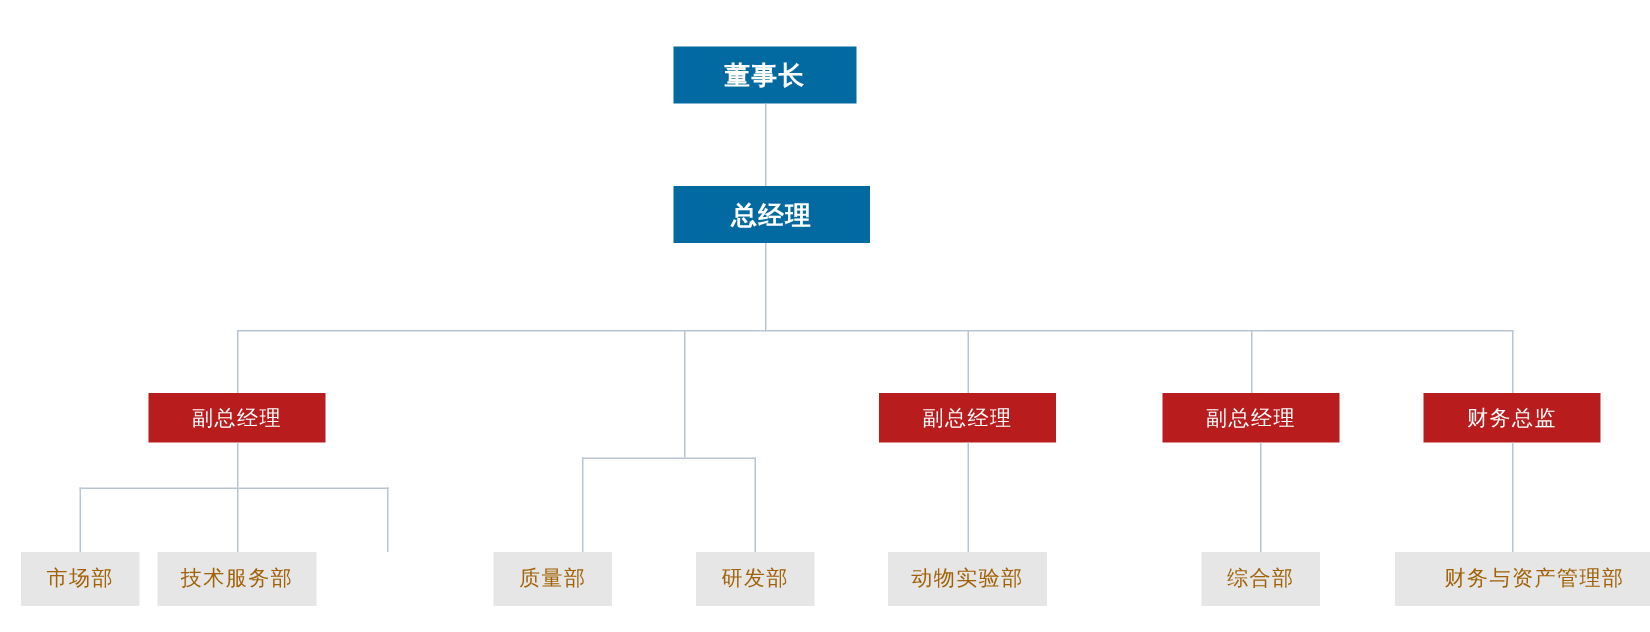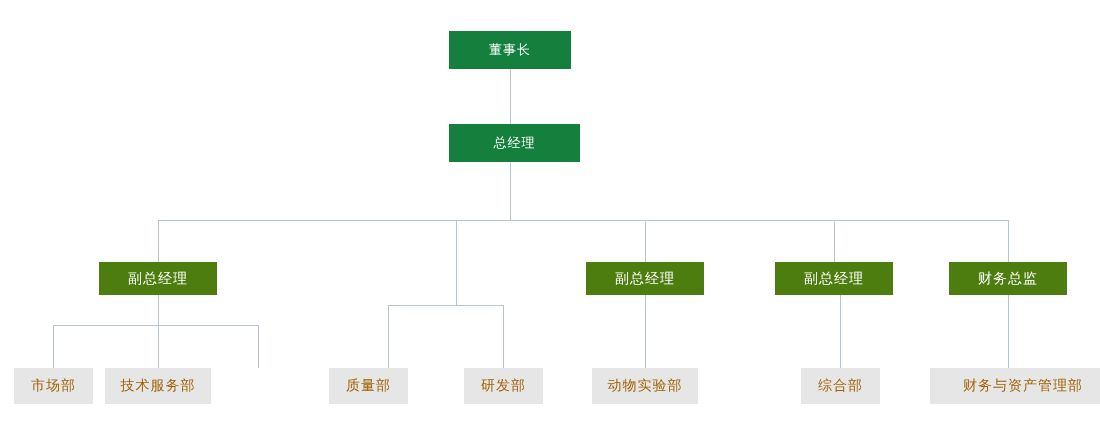"董事长" .node.exec { background: #15803d -> #0369a1; font-size: 13px -> 17px; font-weight: none -> bold }
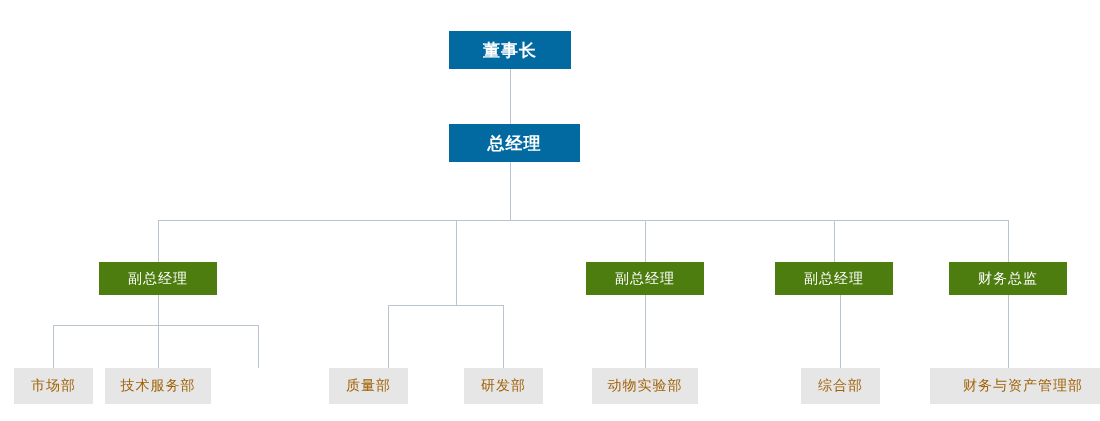"副总经理" .node.vp { background: #4d7c0f -> #b91c1c }
